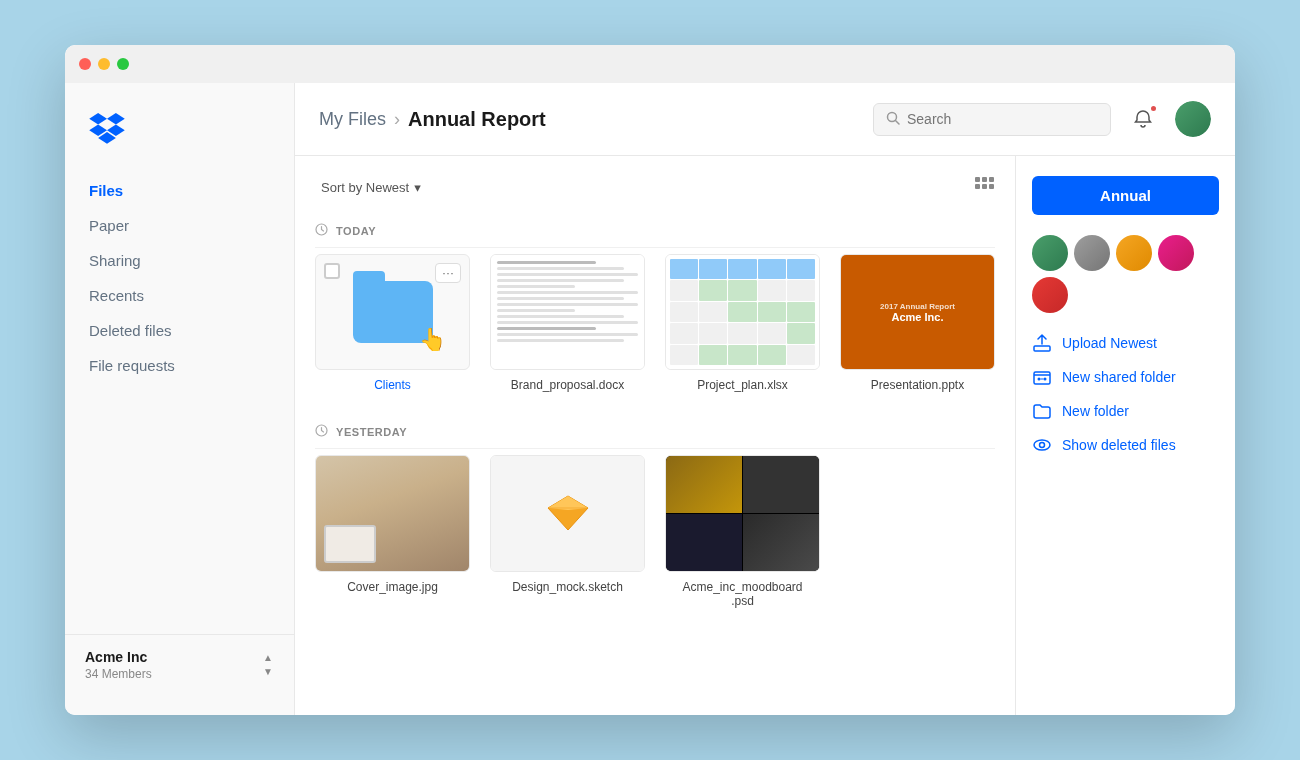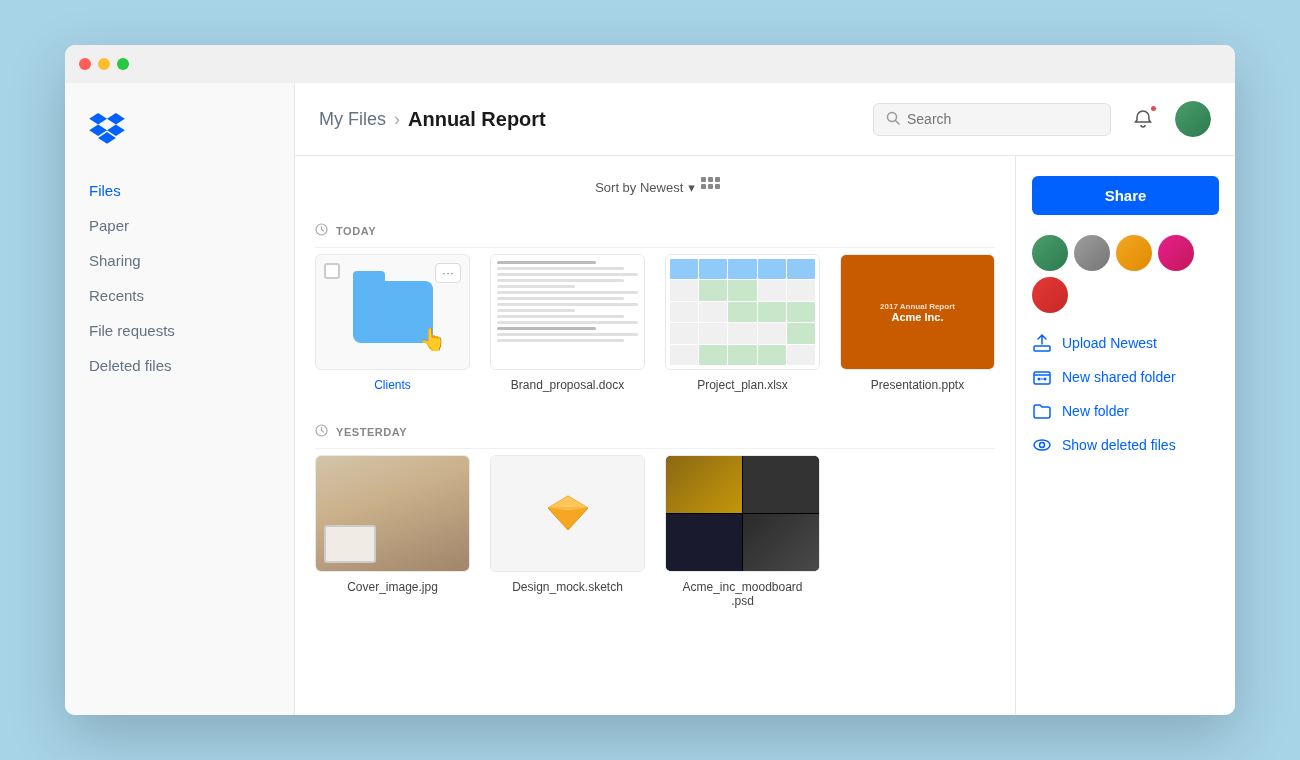"Files" .sidebar-item.active { font-weight: 400 -> 700 }
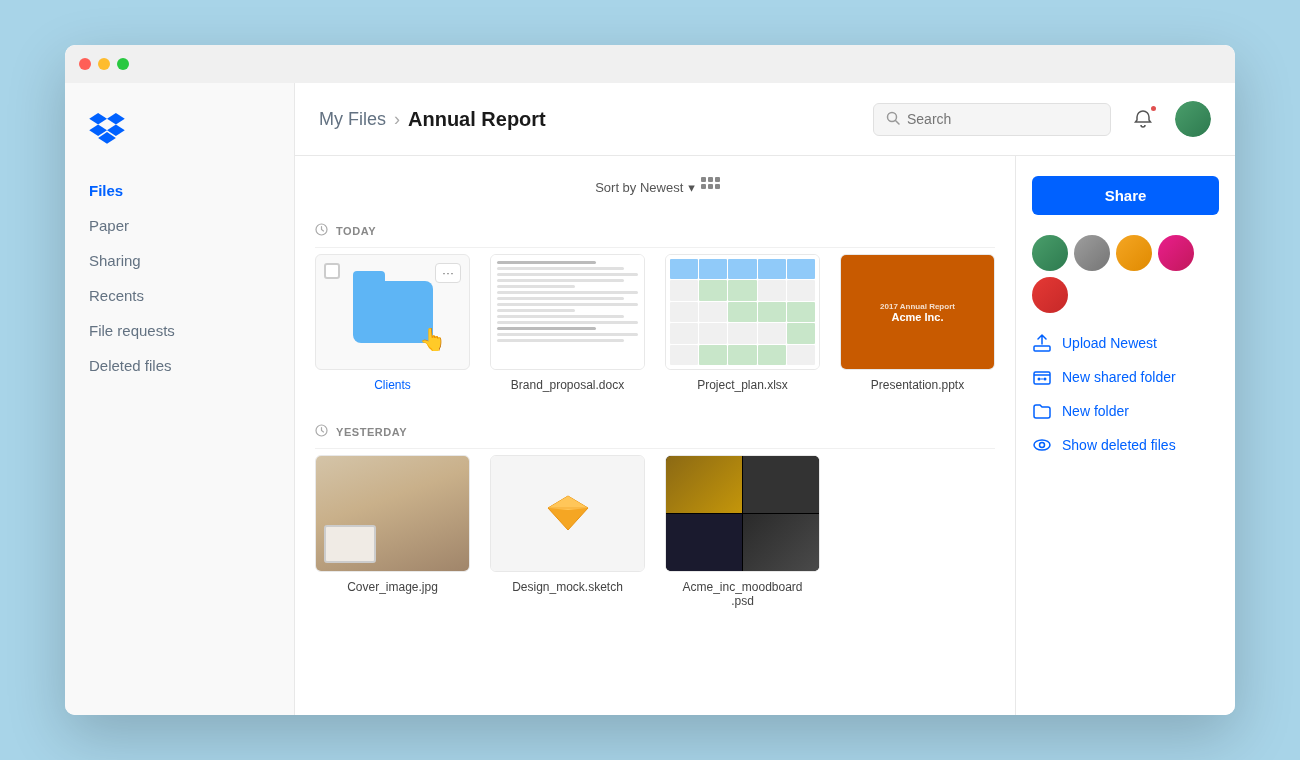"Sort by Newest" .sort-bar { justify-content: center -> space-between }
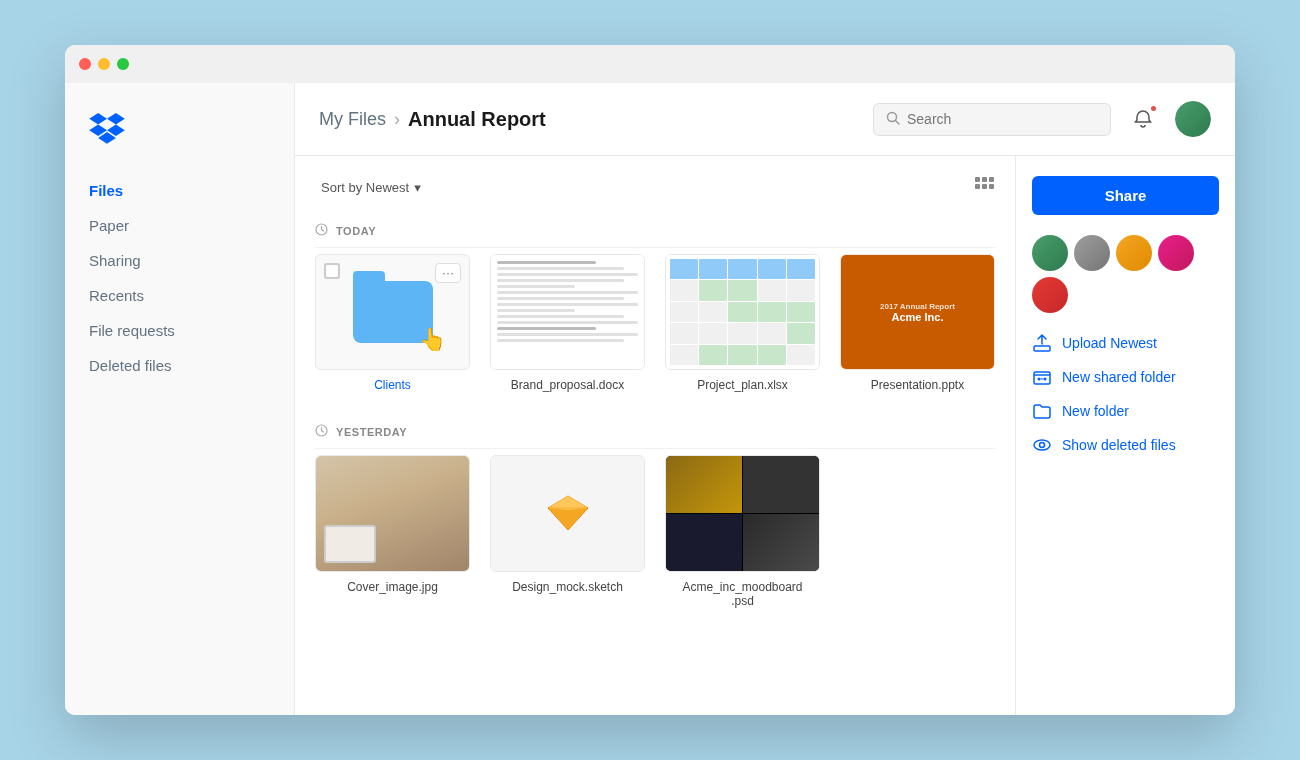"Share" button.share-btn { text: Share -> Annual }
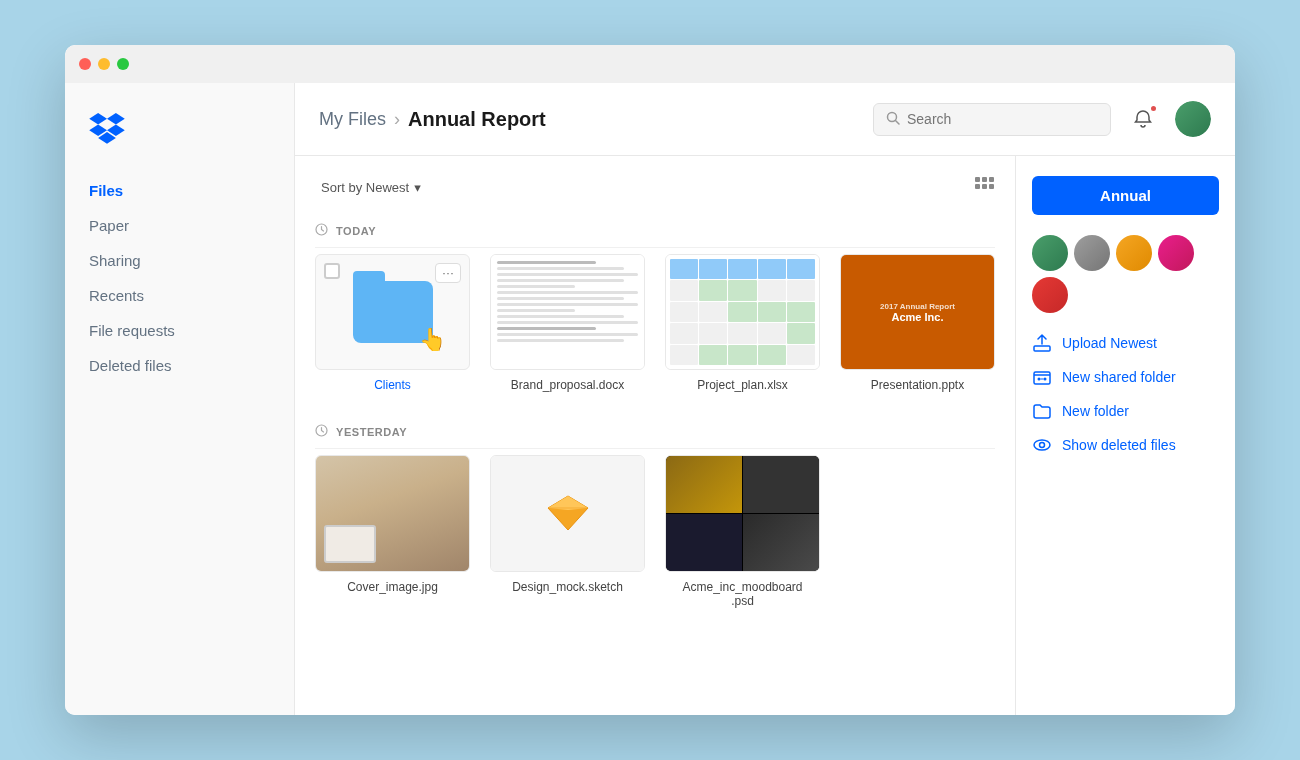"File requests" a.sidebar-item { order: before "Deleted files" -> after "Deleted files" }
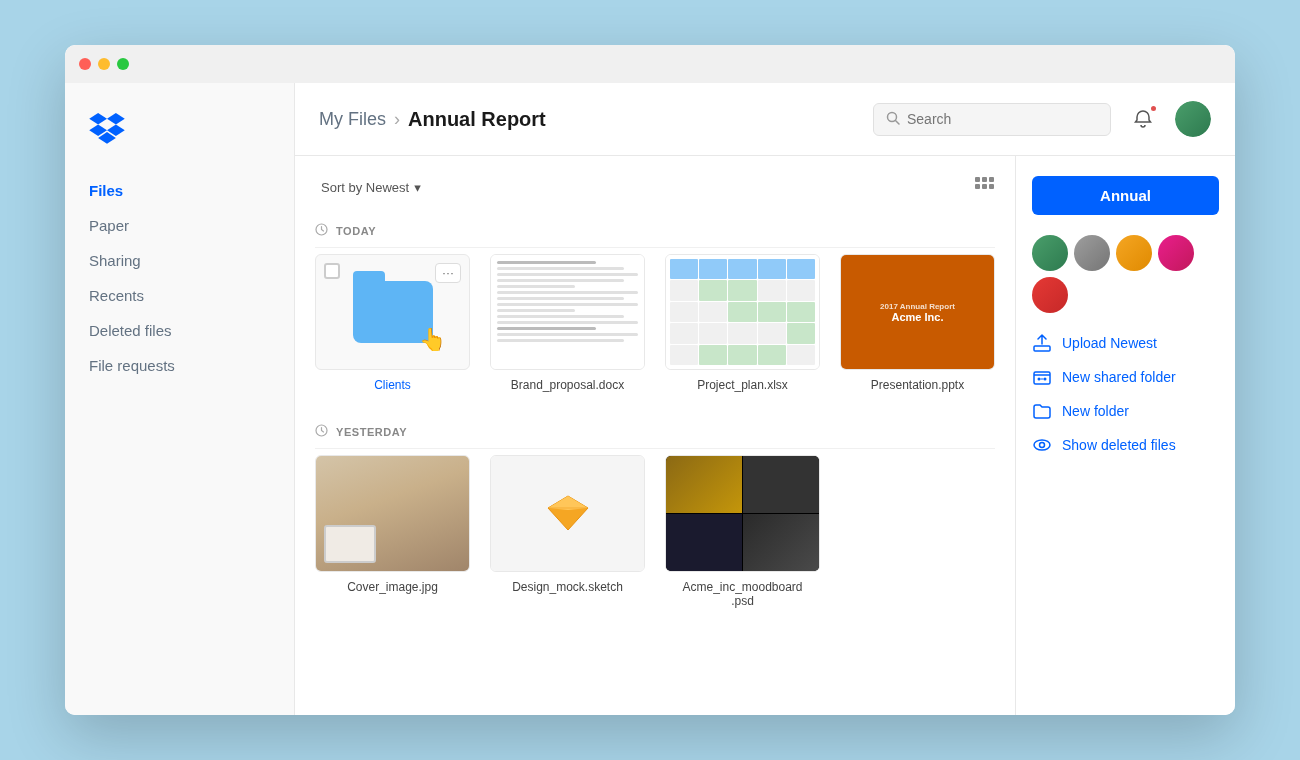"Acme Inc" div.sidebar-footer { html: none -> <div> <div> <div>Acme Inc</div> <div>34 Members</div> </div> <div> <button>▲</button> <button>▼</button> </div> </div> }
